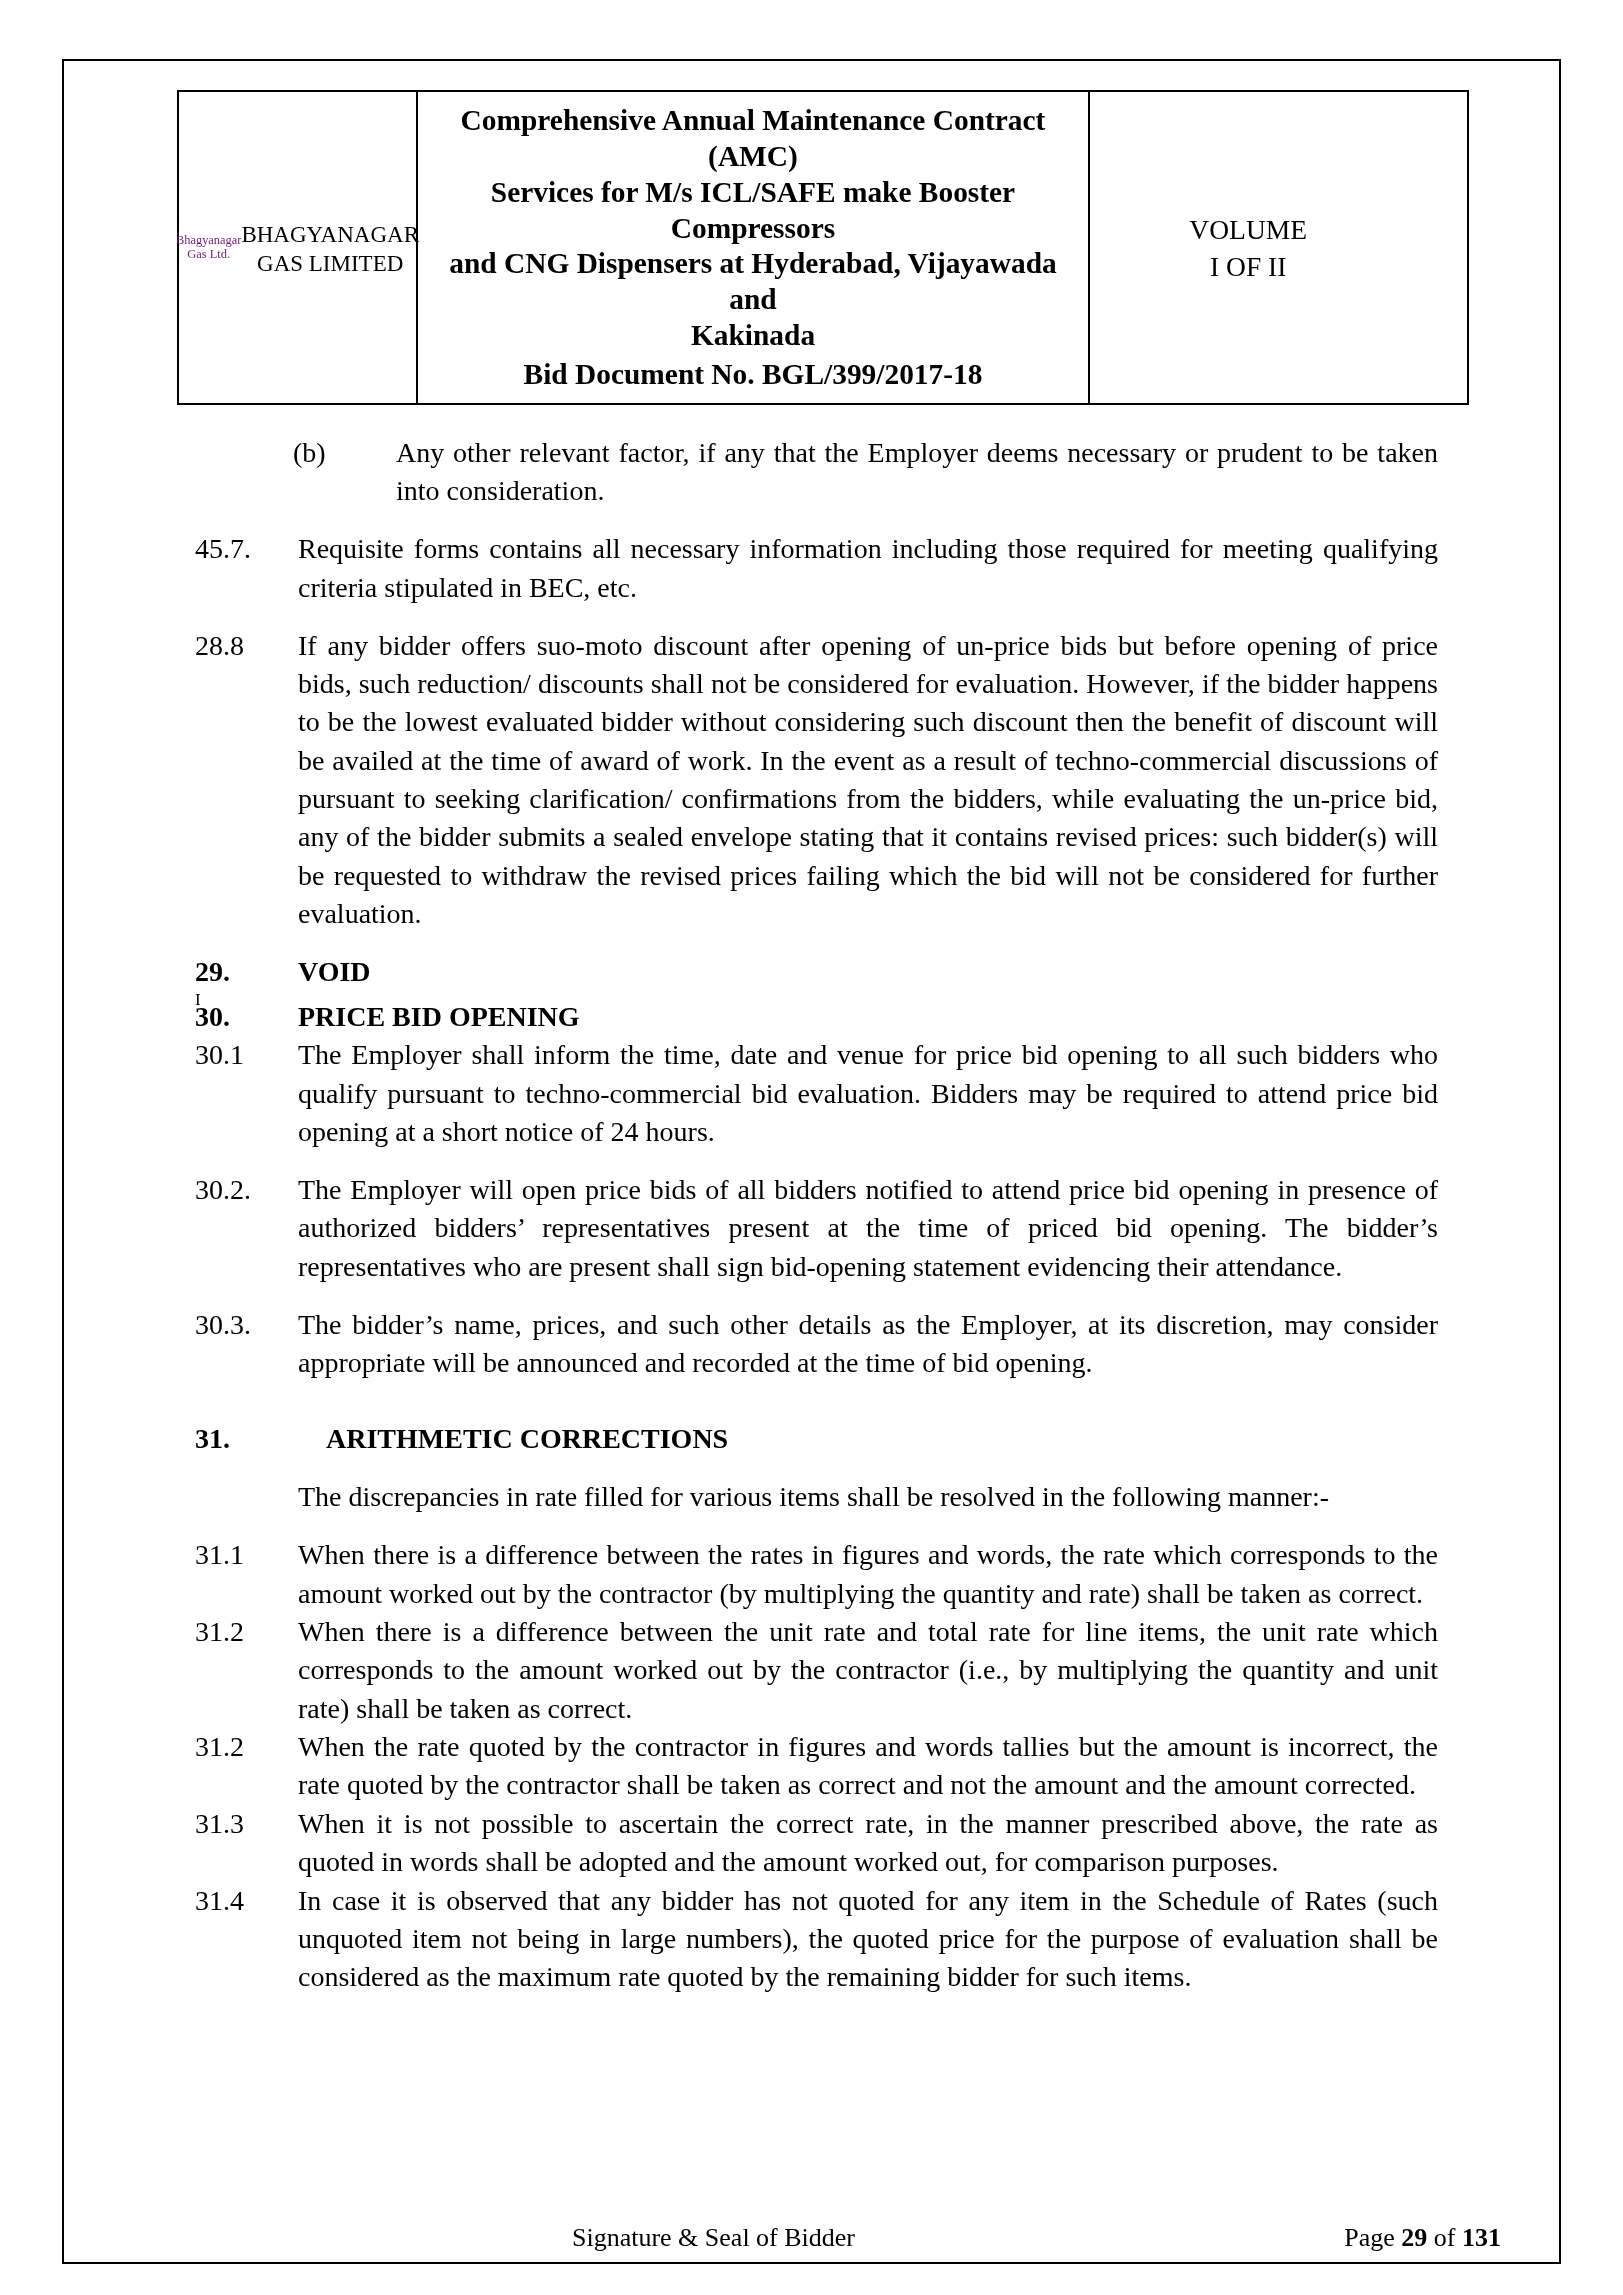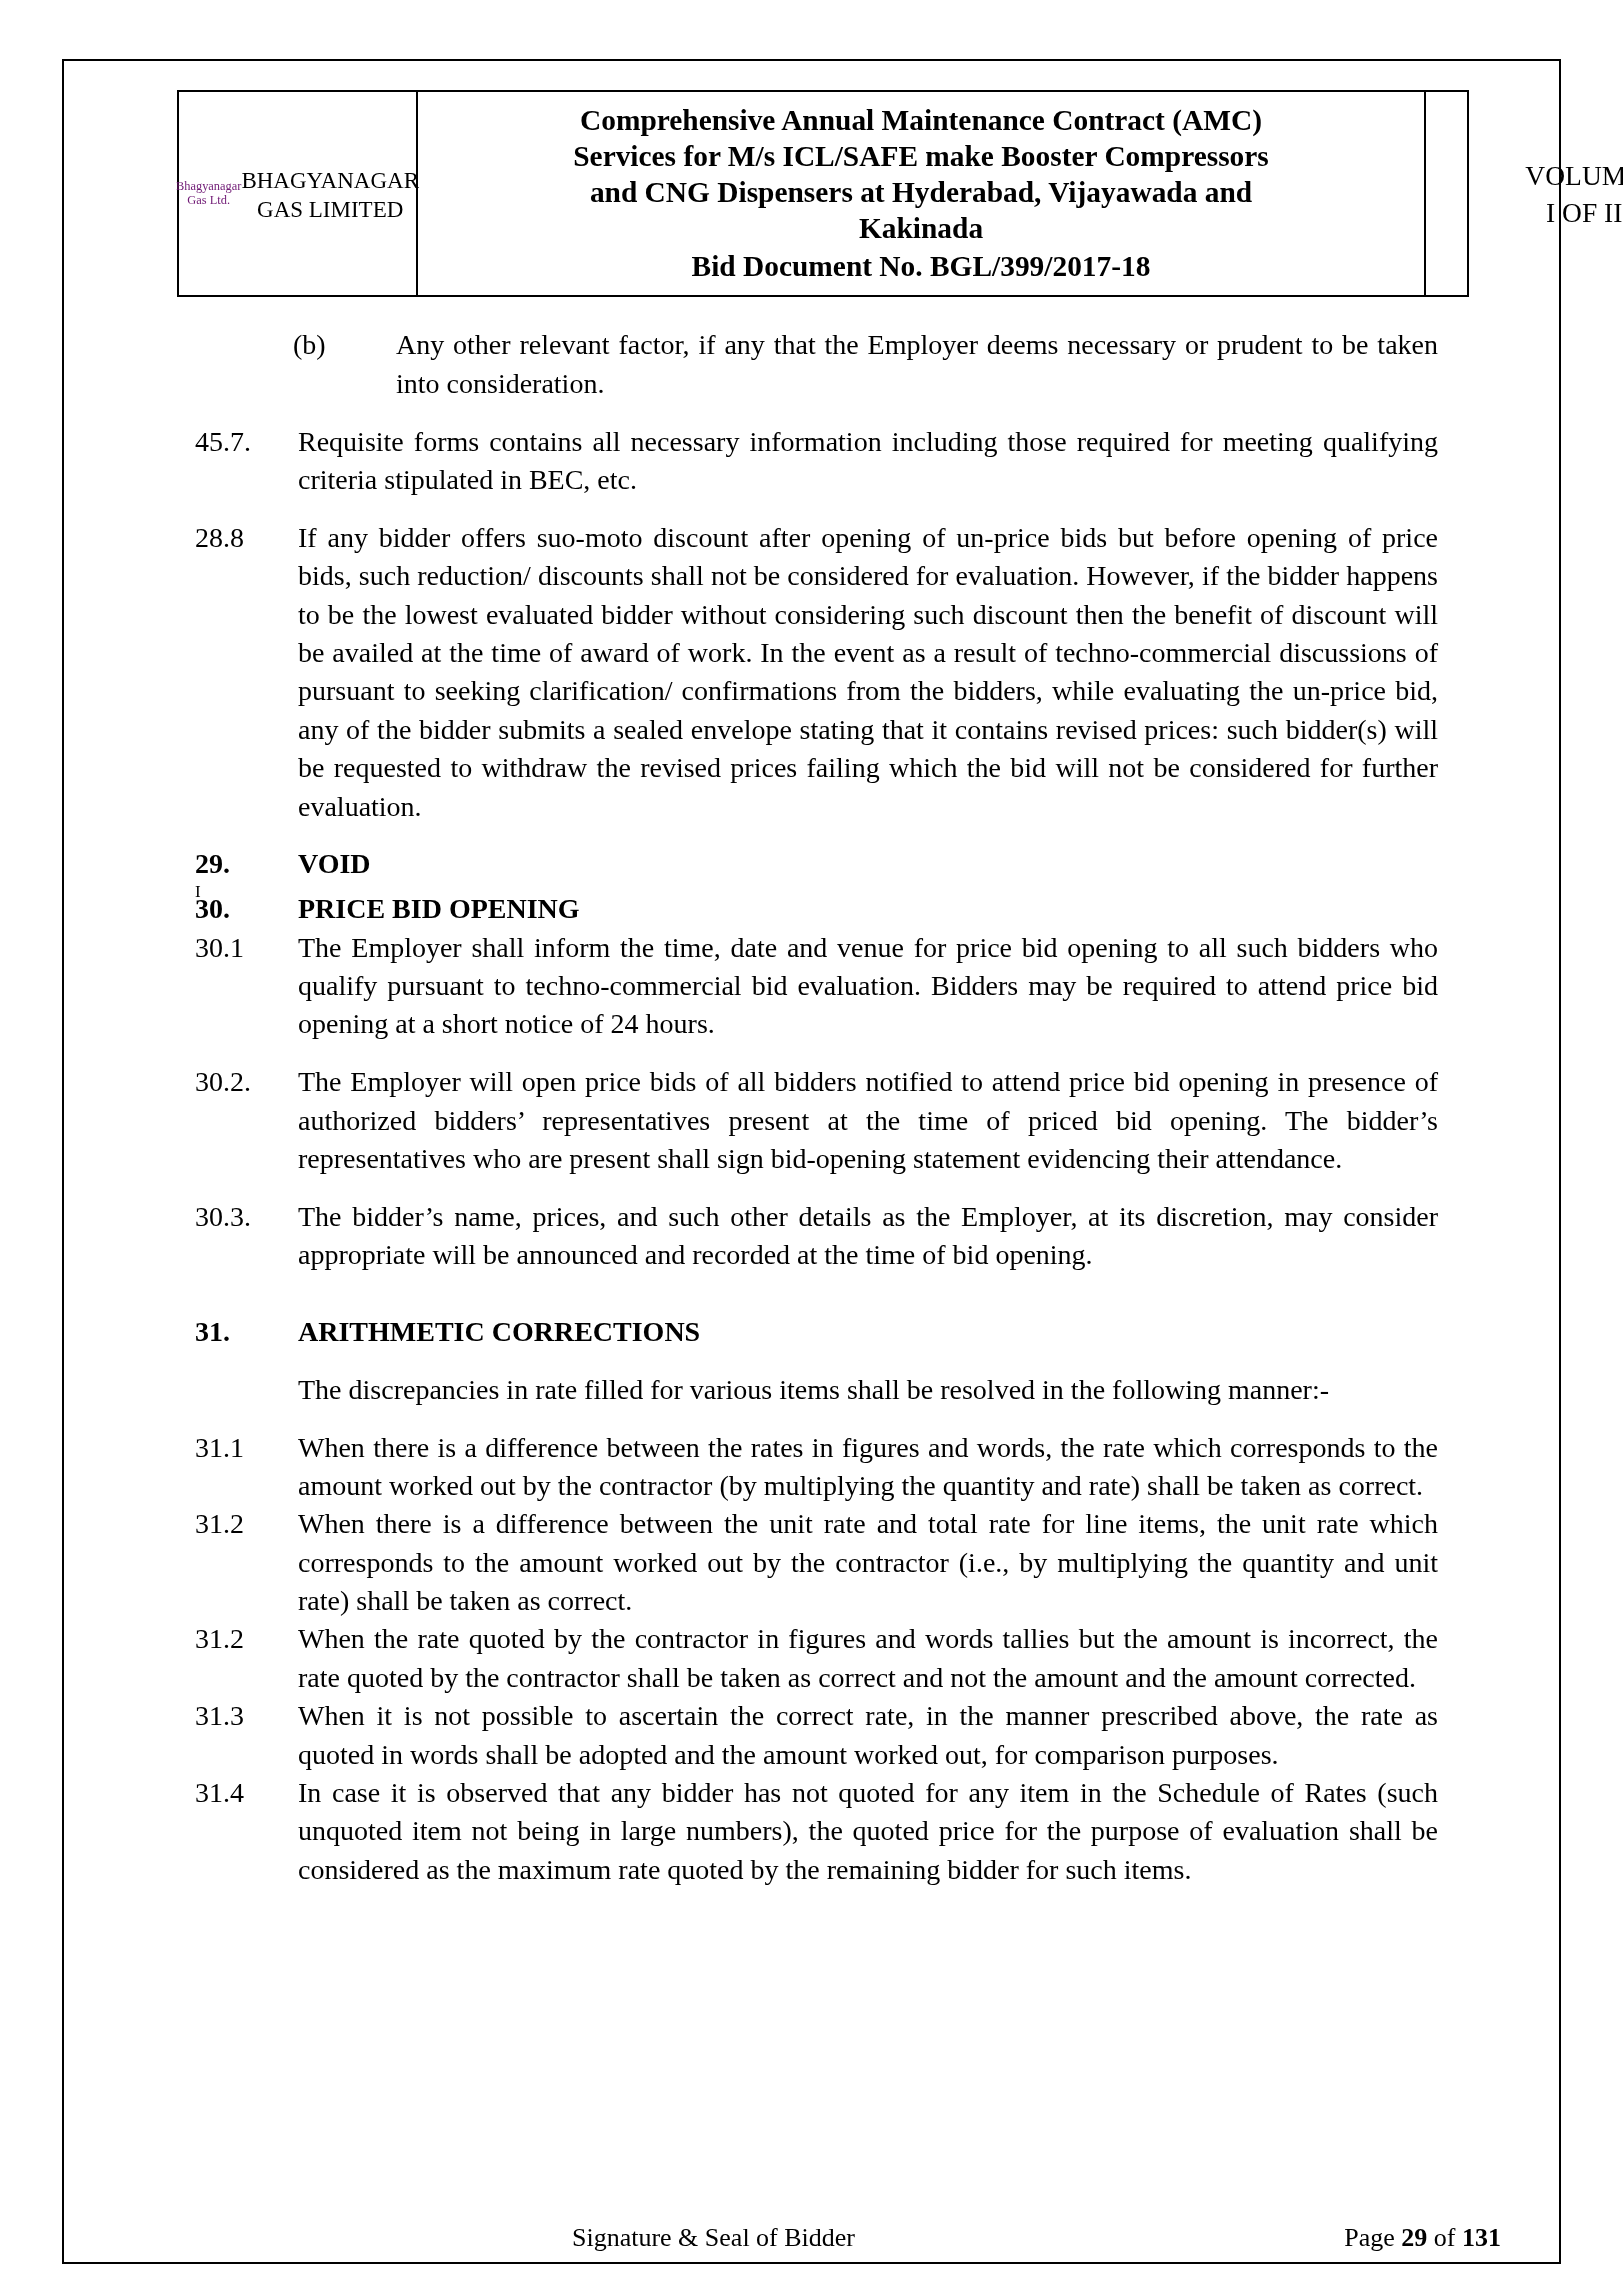"Comprehensive Annual Maintenance" .title-cell { width: 1008px -> 672px }
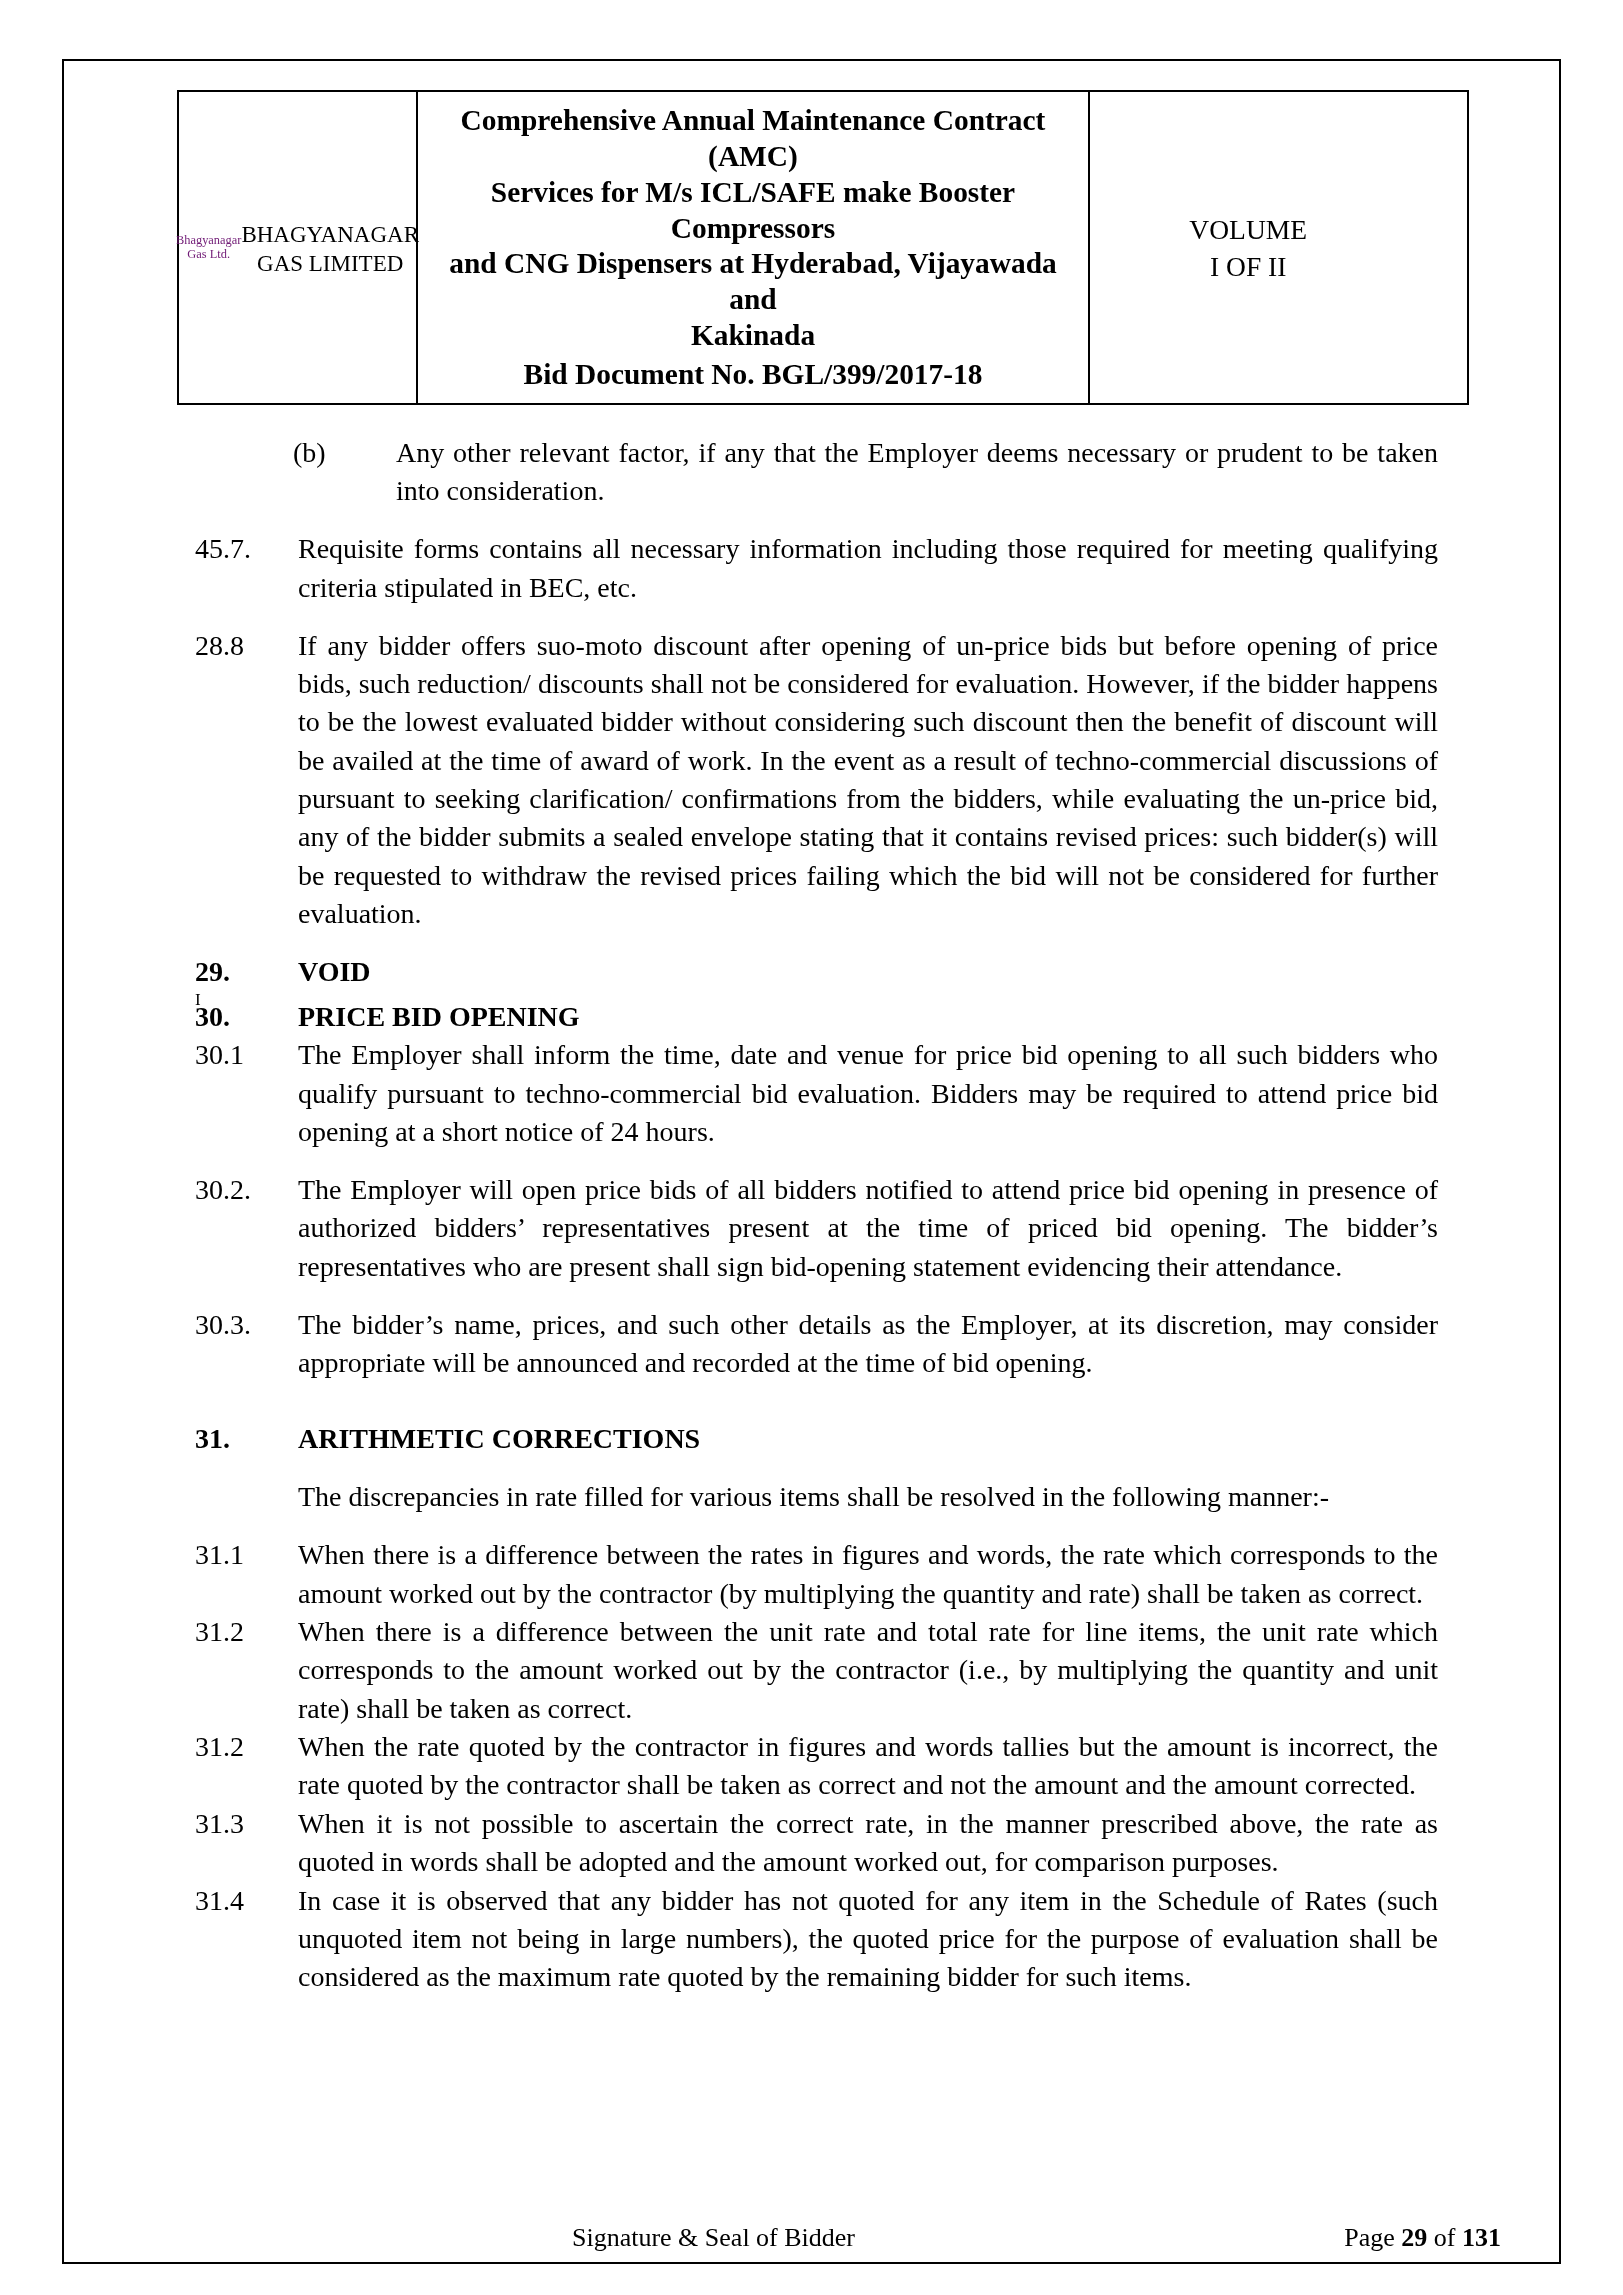"31." .para.g2 { gap: none -> 28px }
